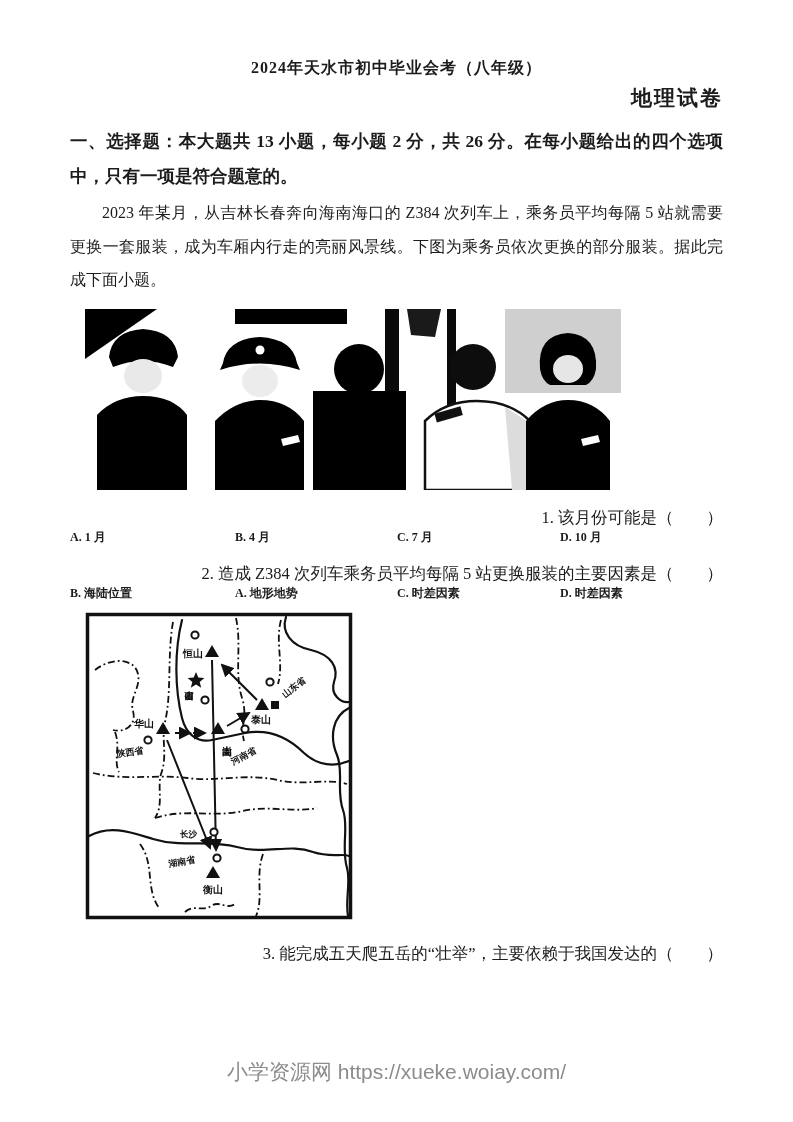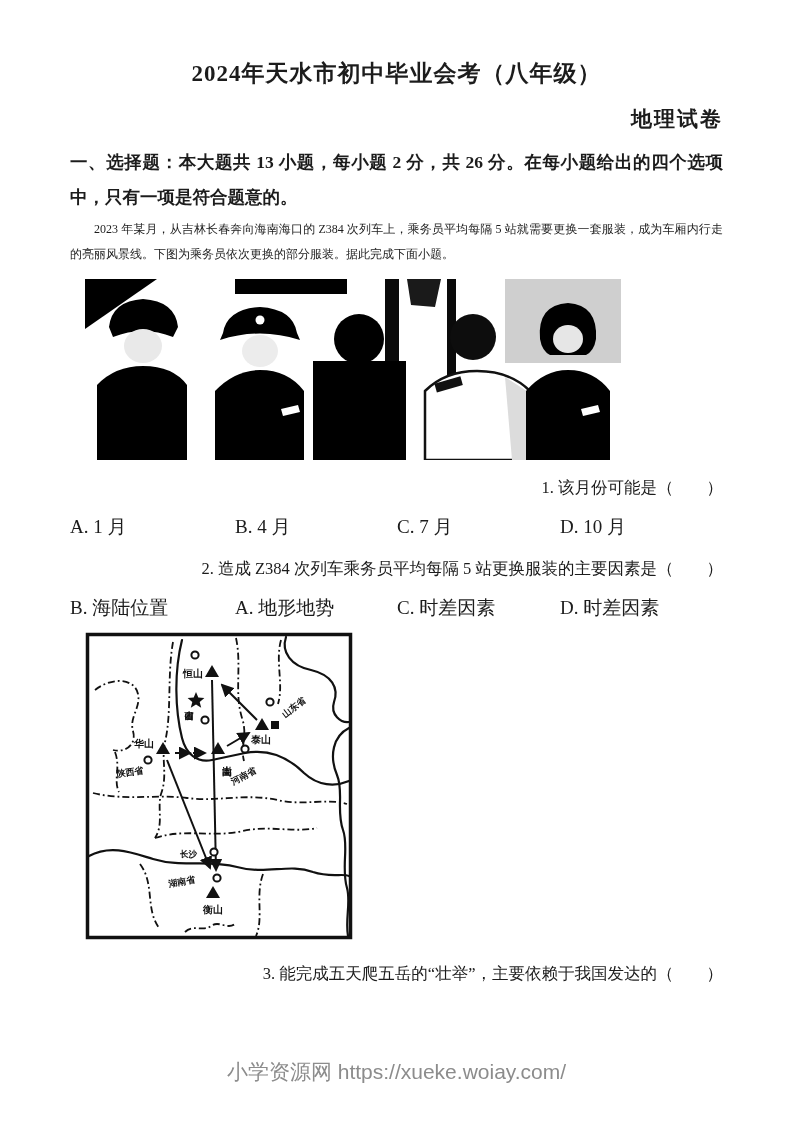"2024年天水市初中毕业会考（八年级）" .doc-title { font-size: 23px -> 16px; margin: 0 0 16px 0 -> 0 0 5px 0 }
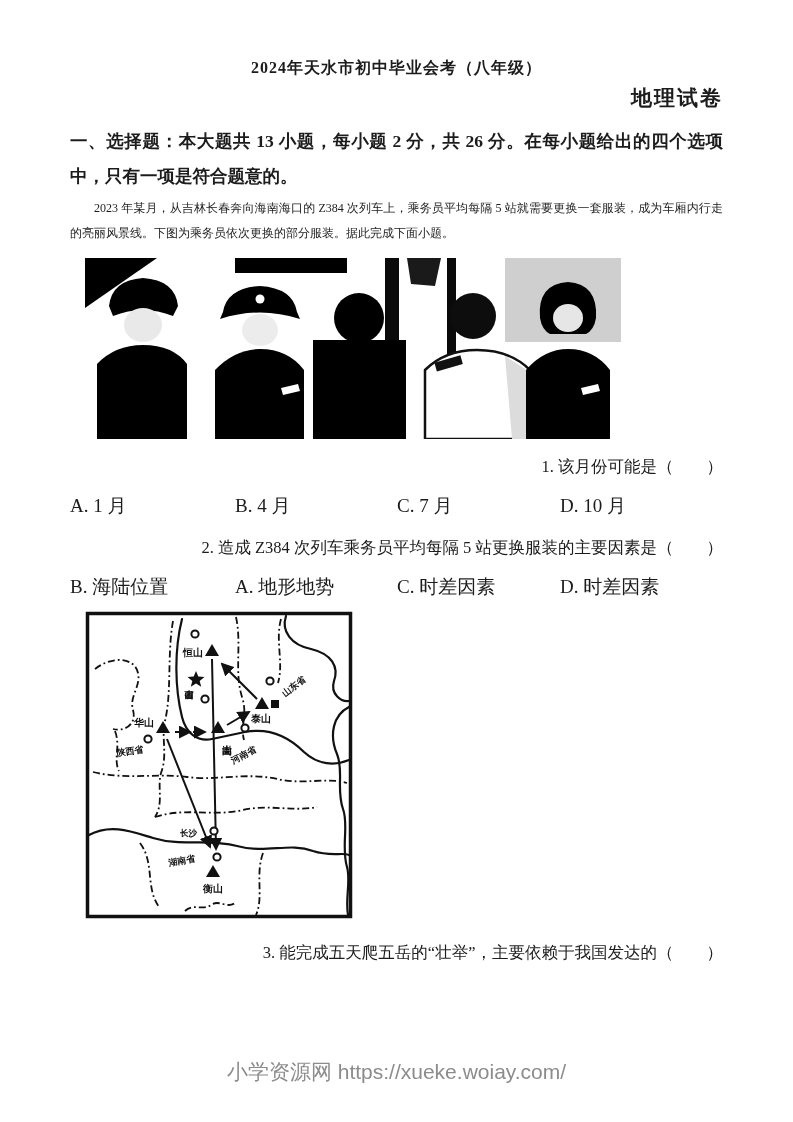"2023 年某月，从吉林长春奔向海南海口的 Z384 次列车上，乘务员平均每隔" .passage { font-size: 12px -> 16px }
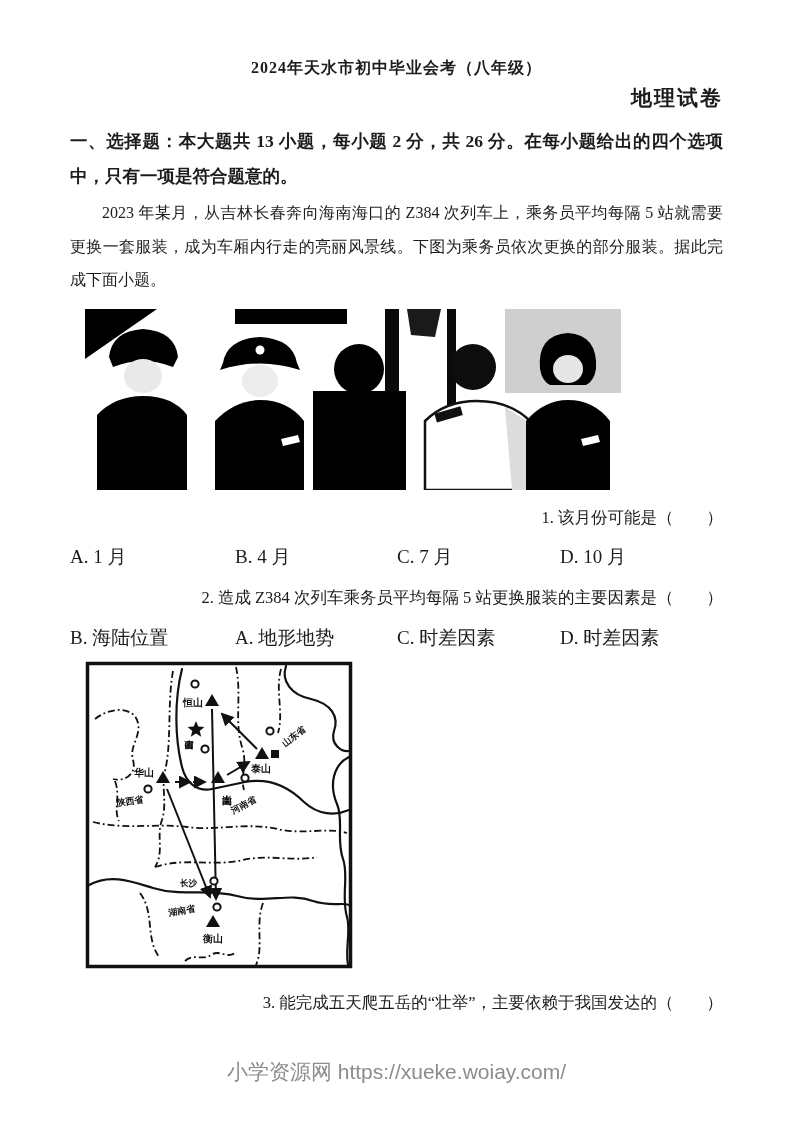"A. 1 月" .options-row { font-size: 19px -> 12px; font-weight: none -> bold; margin: 15px 0 0 0 -> 0 0 0 0 }
